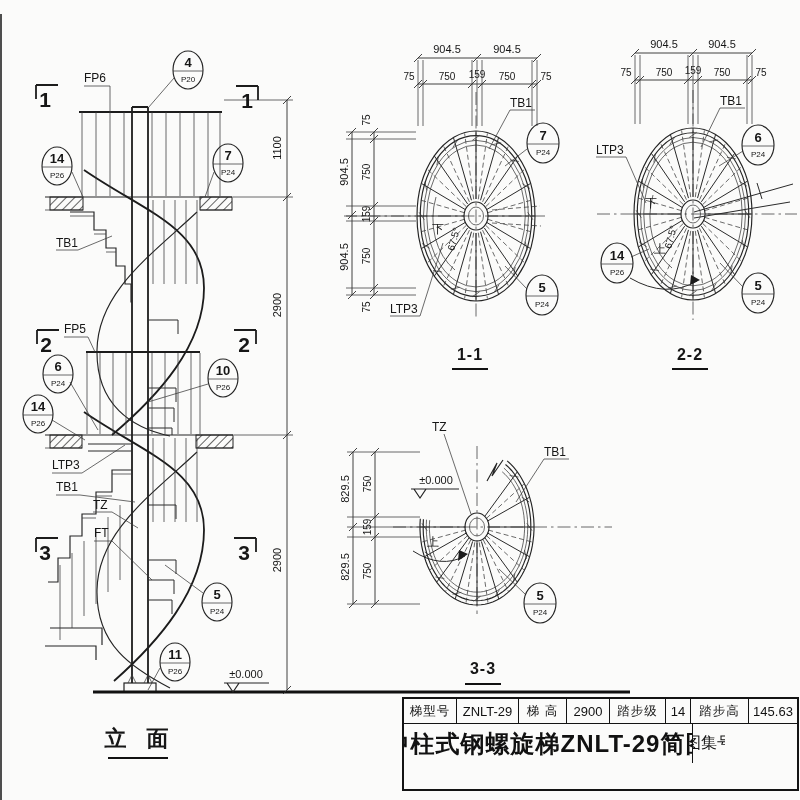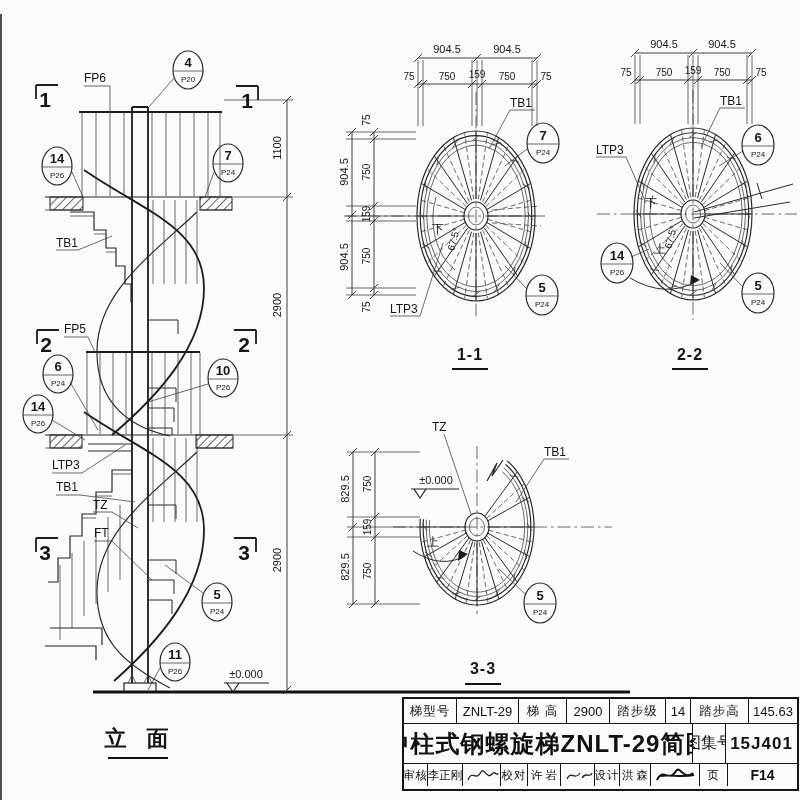"15J401" div.td { html: <div>15J401</div> -> none }
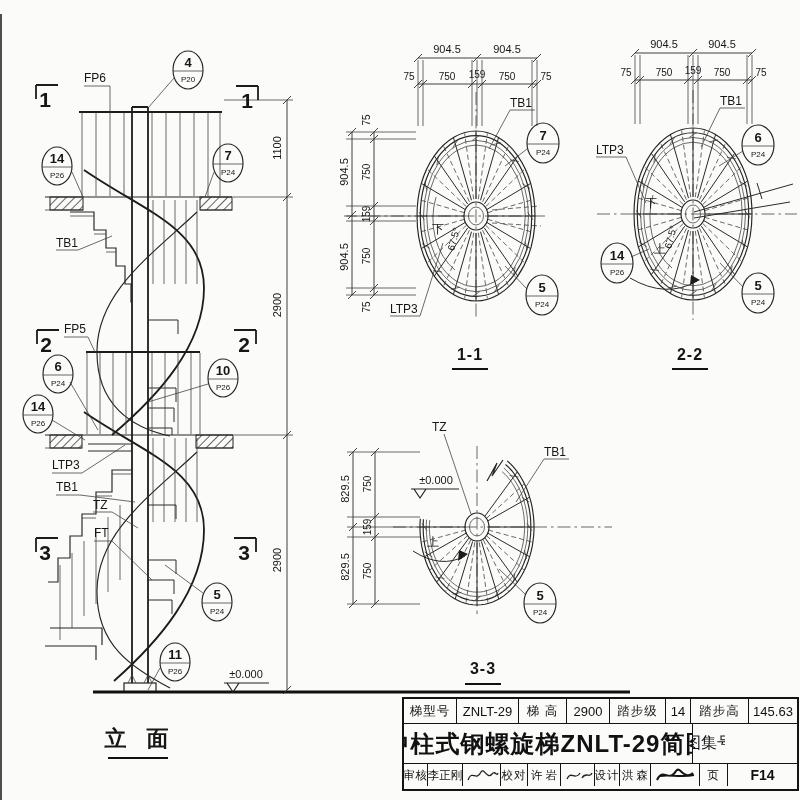"审核" div.tr { html: <div> <div>审核</div> <div>李正刚</div> <div> <svg> <path></path> </svg> </div> <div>校对</div> <div>许 岩</div> <div> <svg> <path></path> </svg> </div> <div>设计</div> <div>洪 森</div> <div> <svg> <path></path> </svg> </div> <div>页</div> <div>F14</div> </div> -> none }
